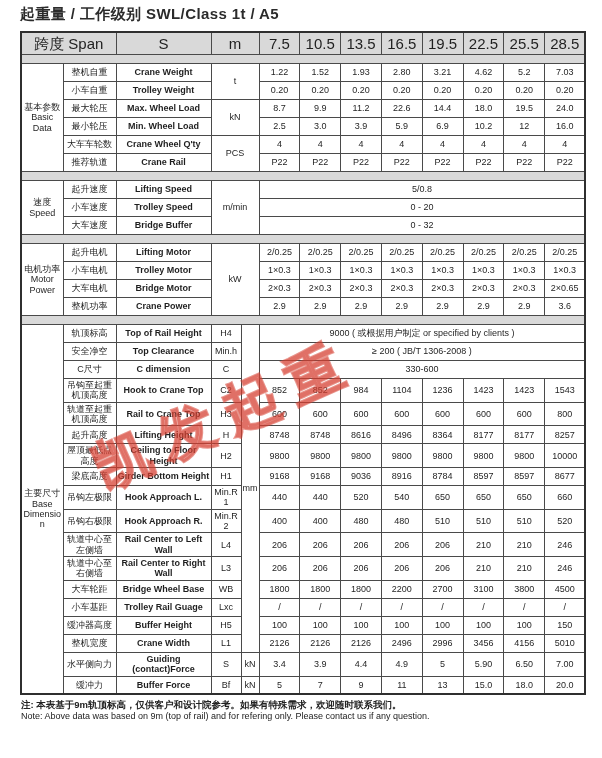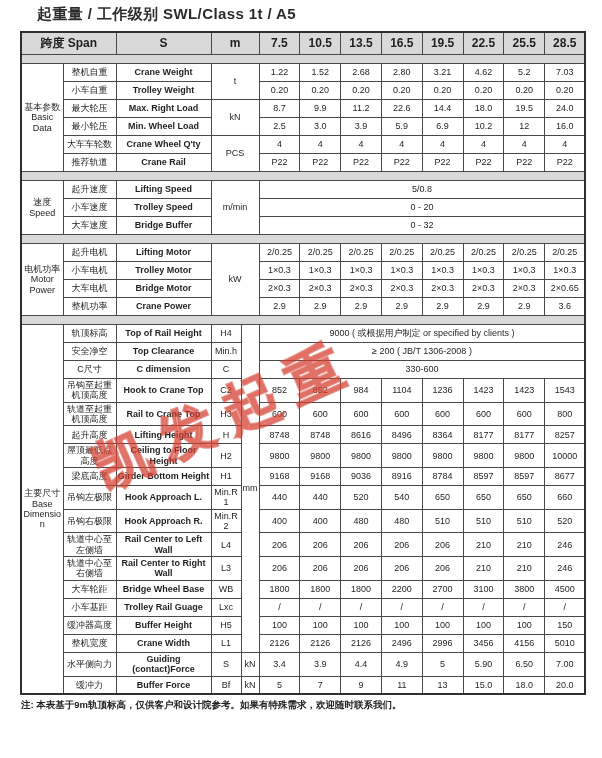"起重量 / 工作级别 SWL/Class 1t" .title { margin: 0 0 7px 17px -> 0 0 7px 0 }
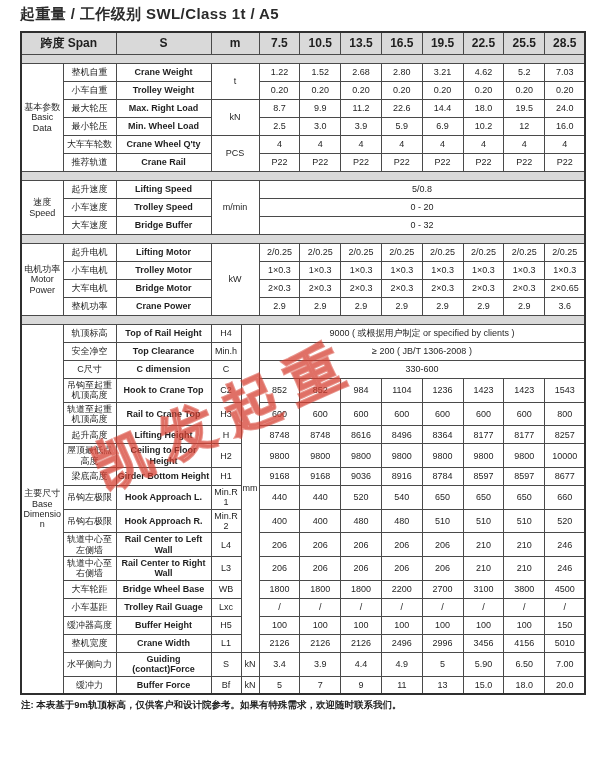"跨度 Span" tr.hdr td { font-size: 12px -> 15px; font-weight: bold -> normal }
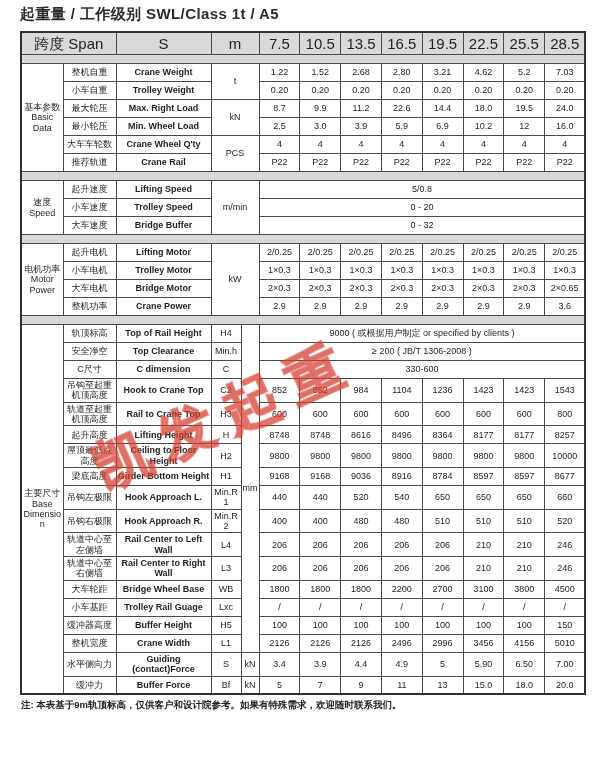"2.68" td.val { text: 2.68 -> 1.93 }
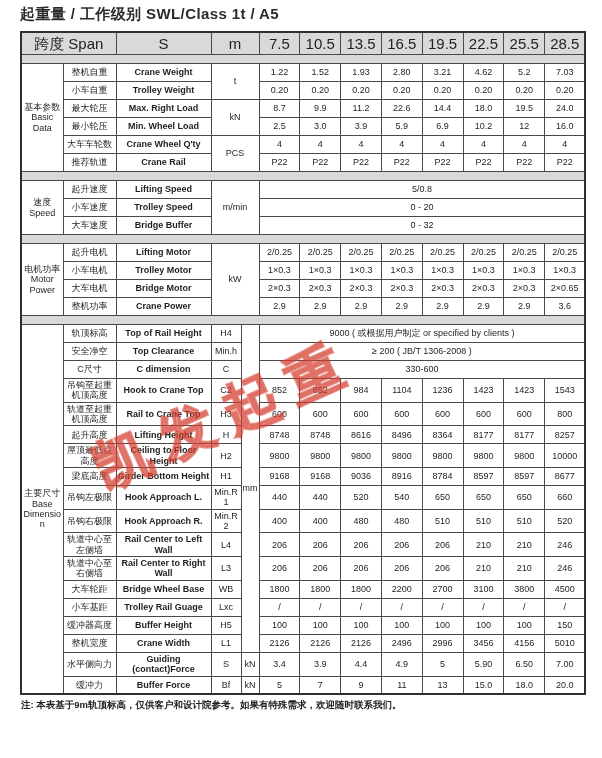"Max. Right Load" td.en { text: Right -> Wheel }
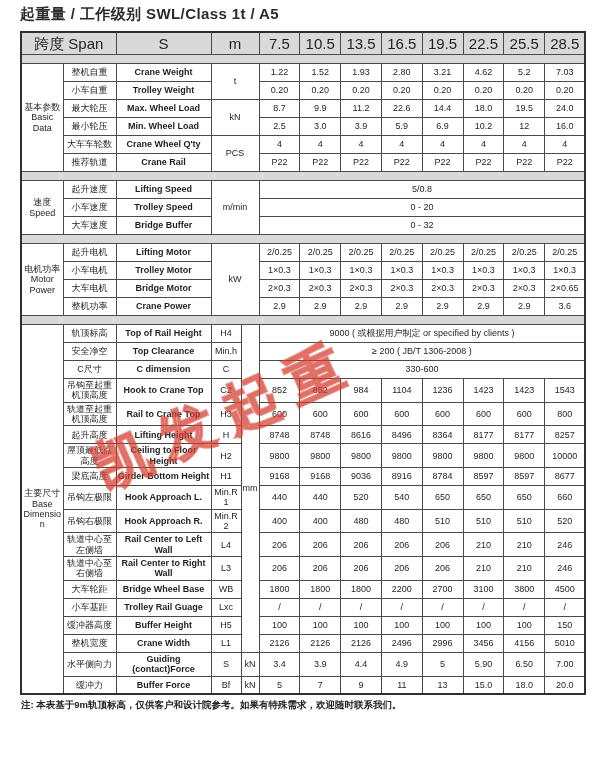"Note: Above data was based" div.n-en { html: none -> <div>Note: Above data was based on 9m (top of rail) and for refering only. Please contact us if any question.</div> }
